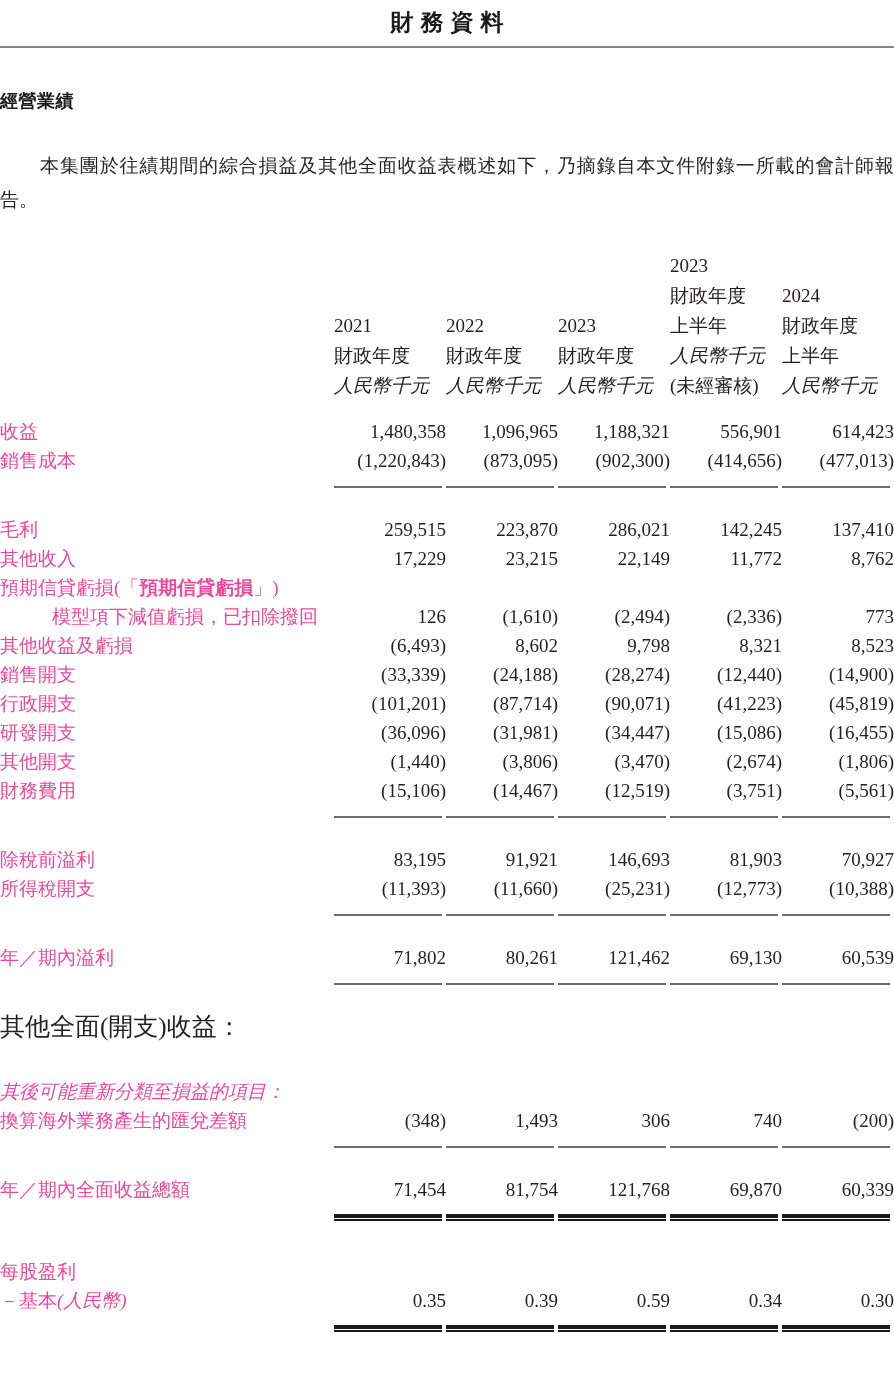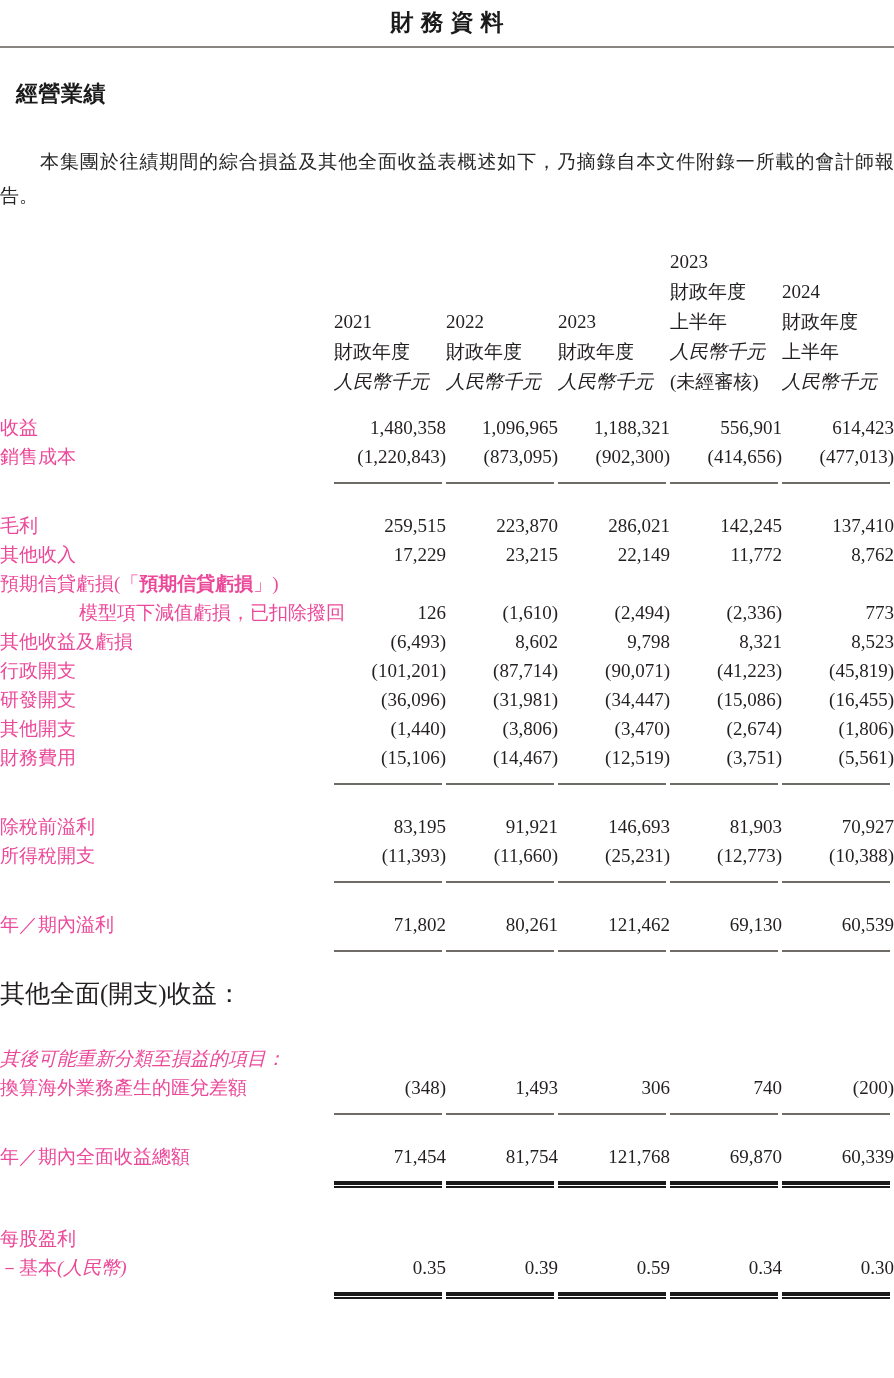"經營業績" .section-heading { font-size: 22px -> 18px; margin-top: 31px -> 41px; padding-left: 16px -> none }
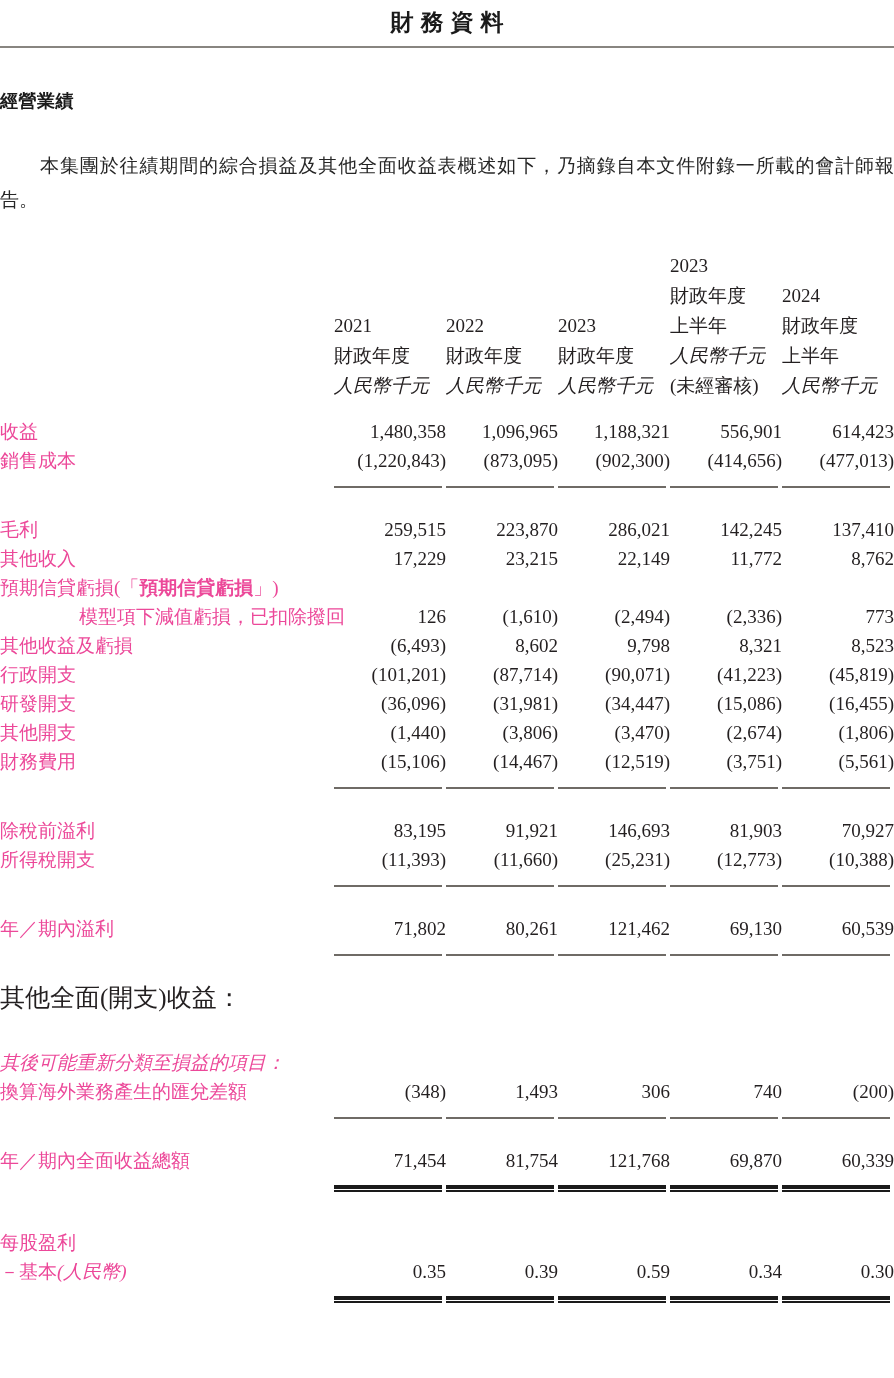"模型項下減值虧損，已扣除撥回" .lbl.indent { padding-left: 79px -> 52px }
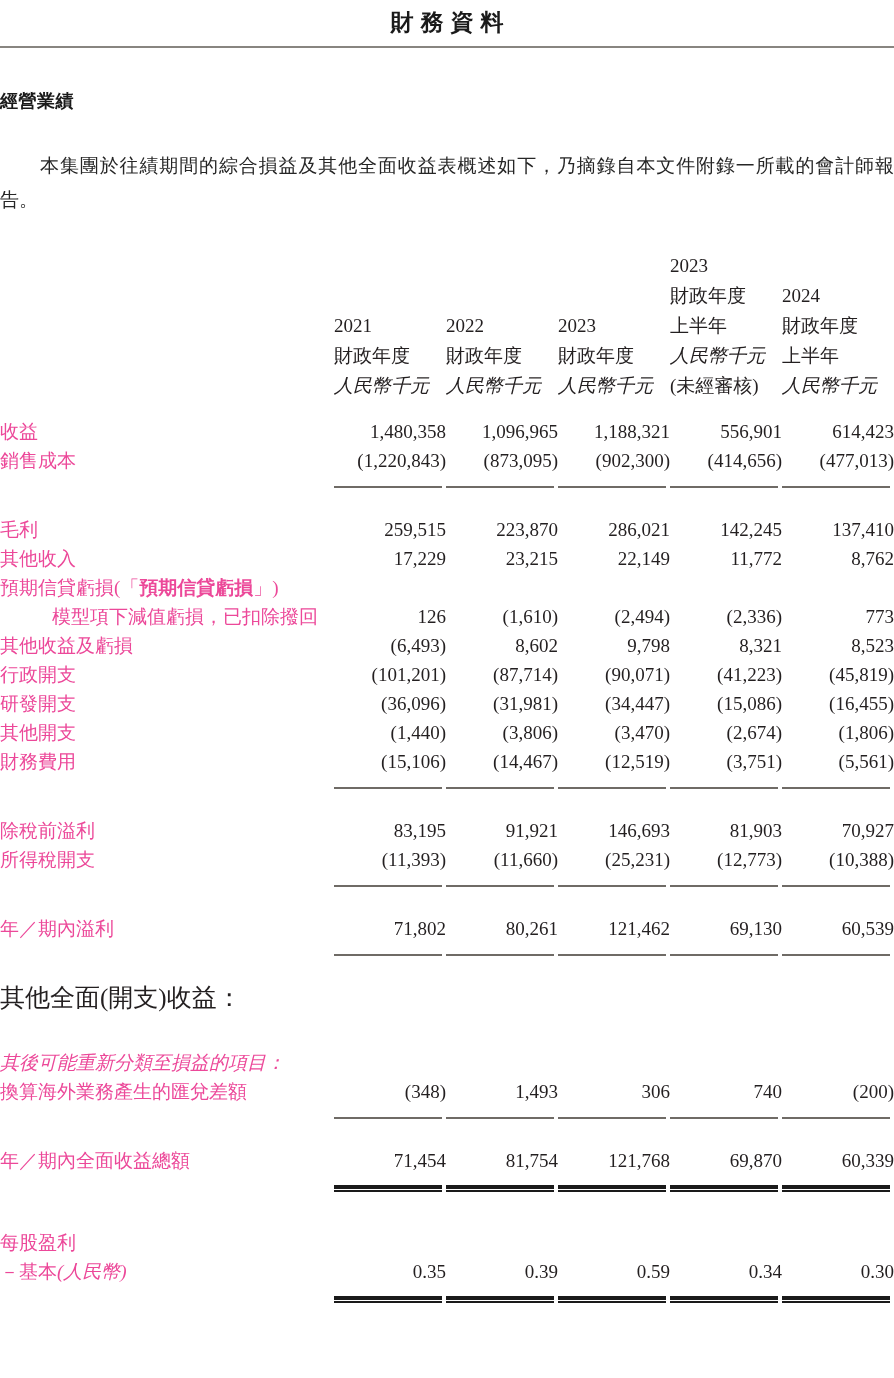"銷售開支" tr { html: none -> <tr> <td>銷售開支</td> <td>(33,339)</td> <td>(24,188)</td> <td>(28,274)</td> <td>(12,440)</td> <td>(14,900)</td> </tr> }
